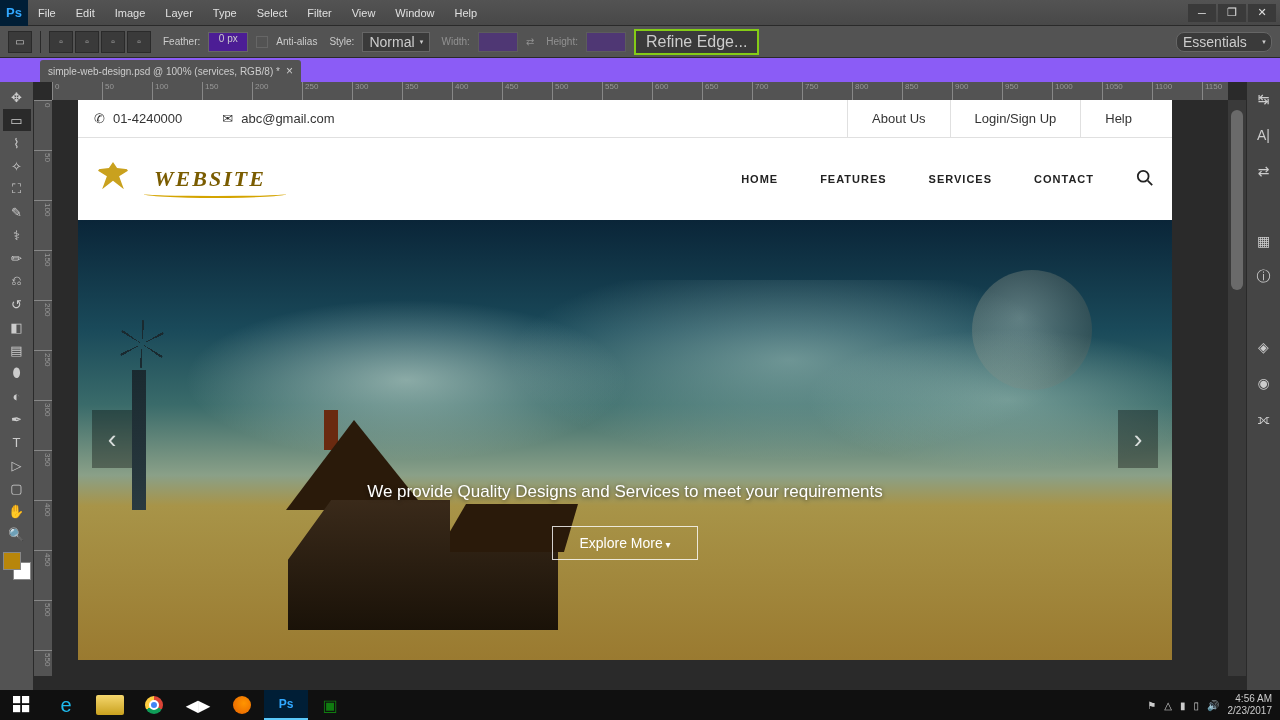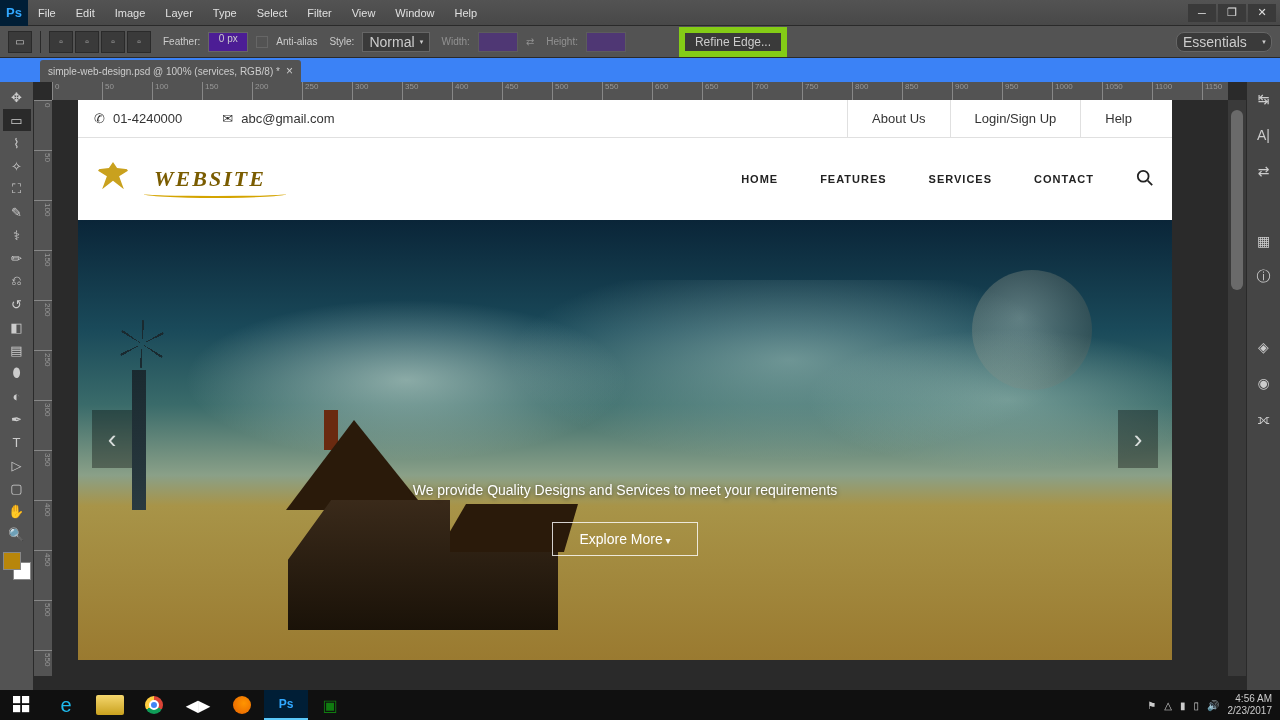"Refine Edge..." .ps-opt-button { border: 6px solid #84cc16 -> 2px solid #84cc16; font-size: 12px -> 16px; margin-left: 45px -> none }
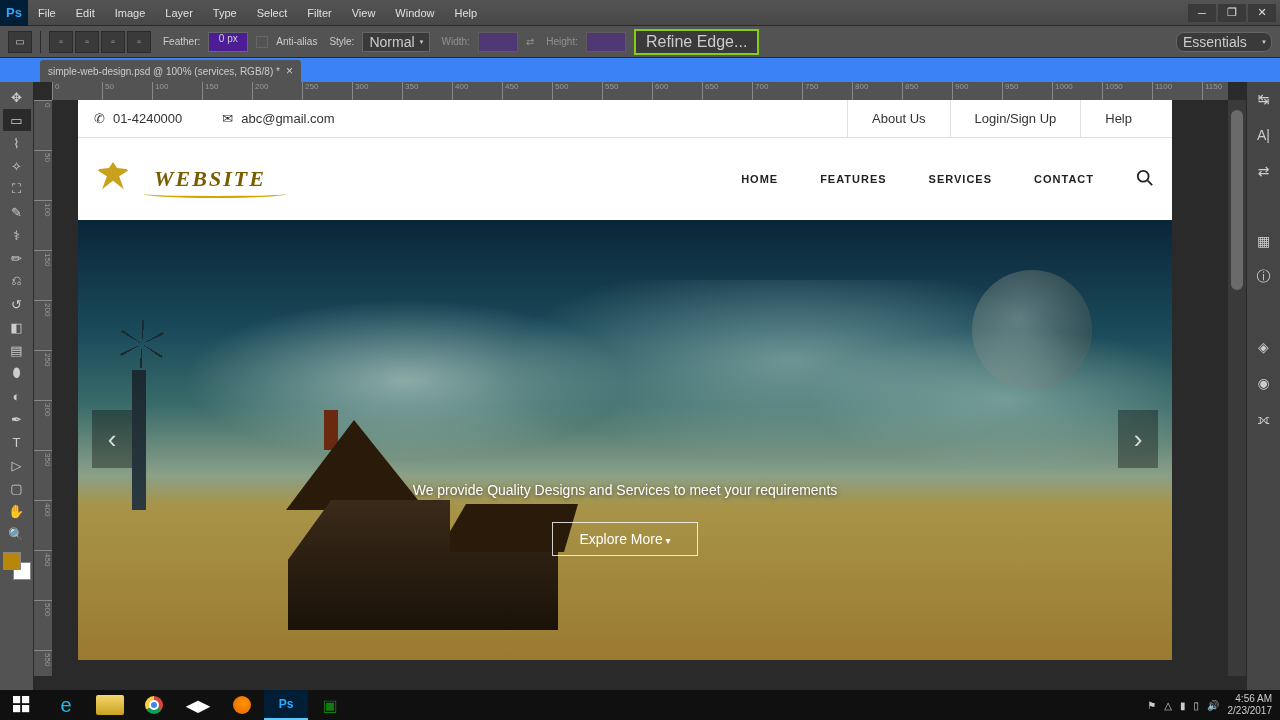"simple-web-design.psd @ 100% (services," .ps-tabbar { background: #3b82f6 -> #8b5cf6 }
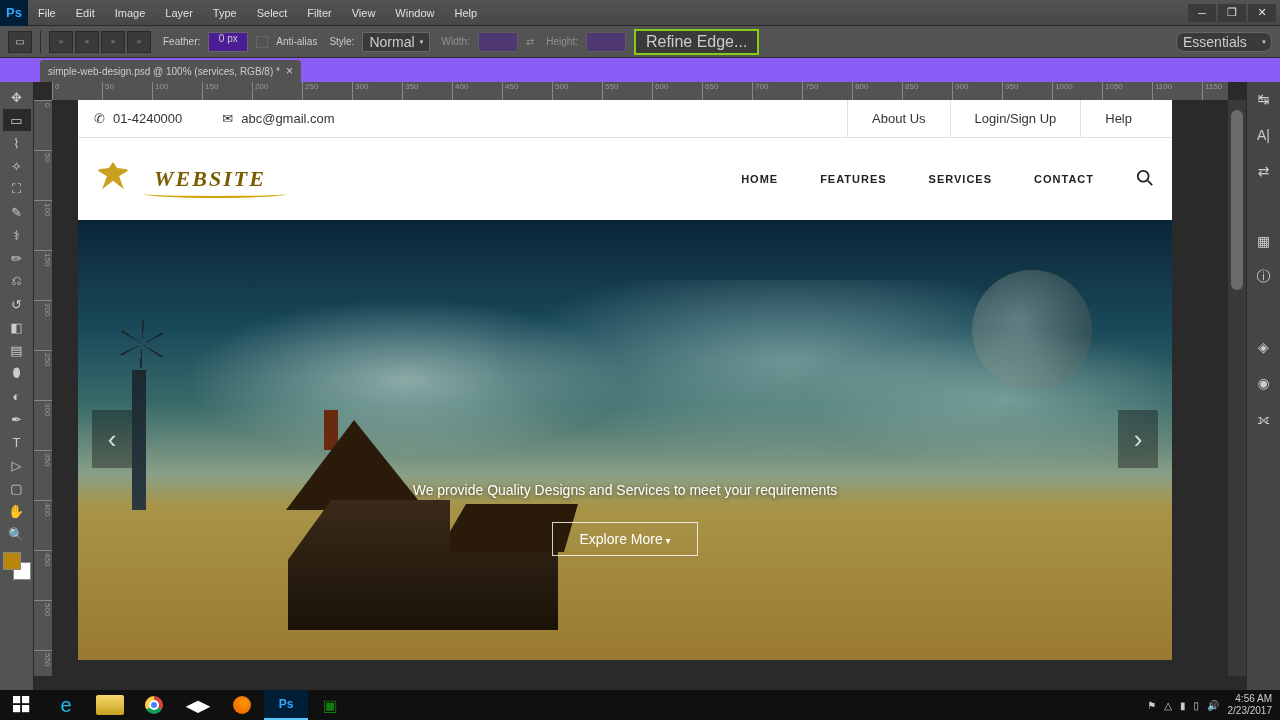"We provide Quality Designs and" .hero-sub { font-size: 14px -> 17px }
